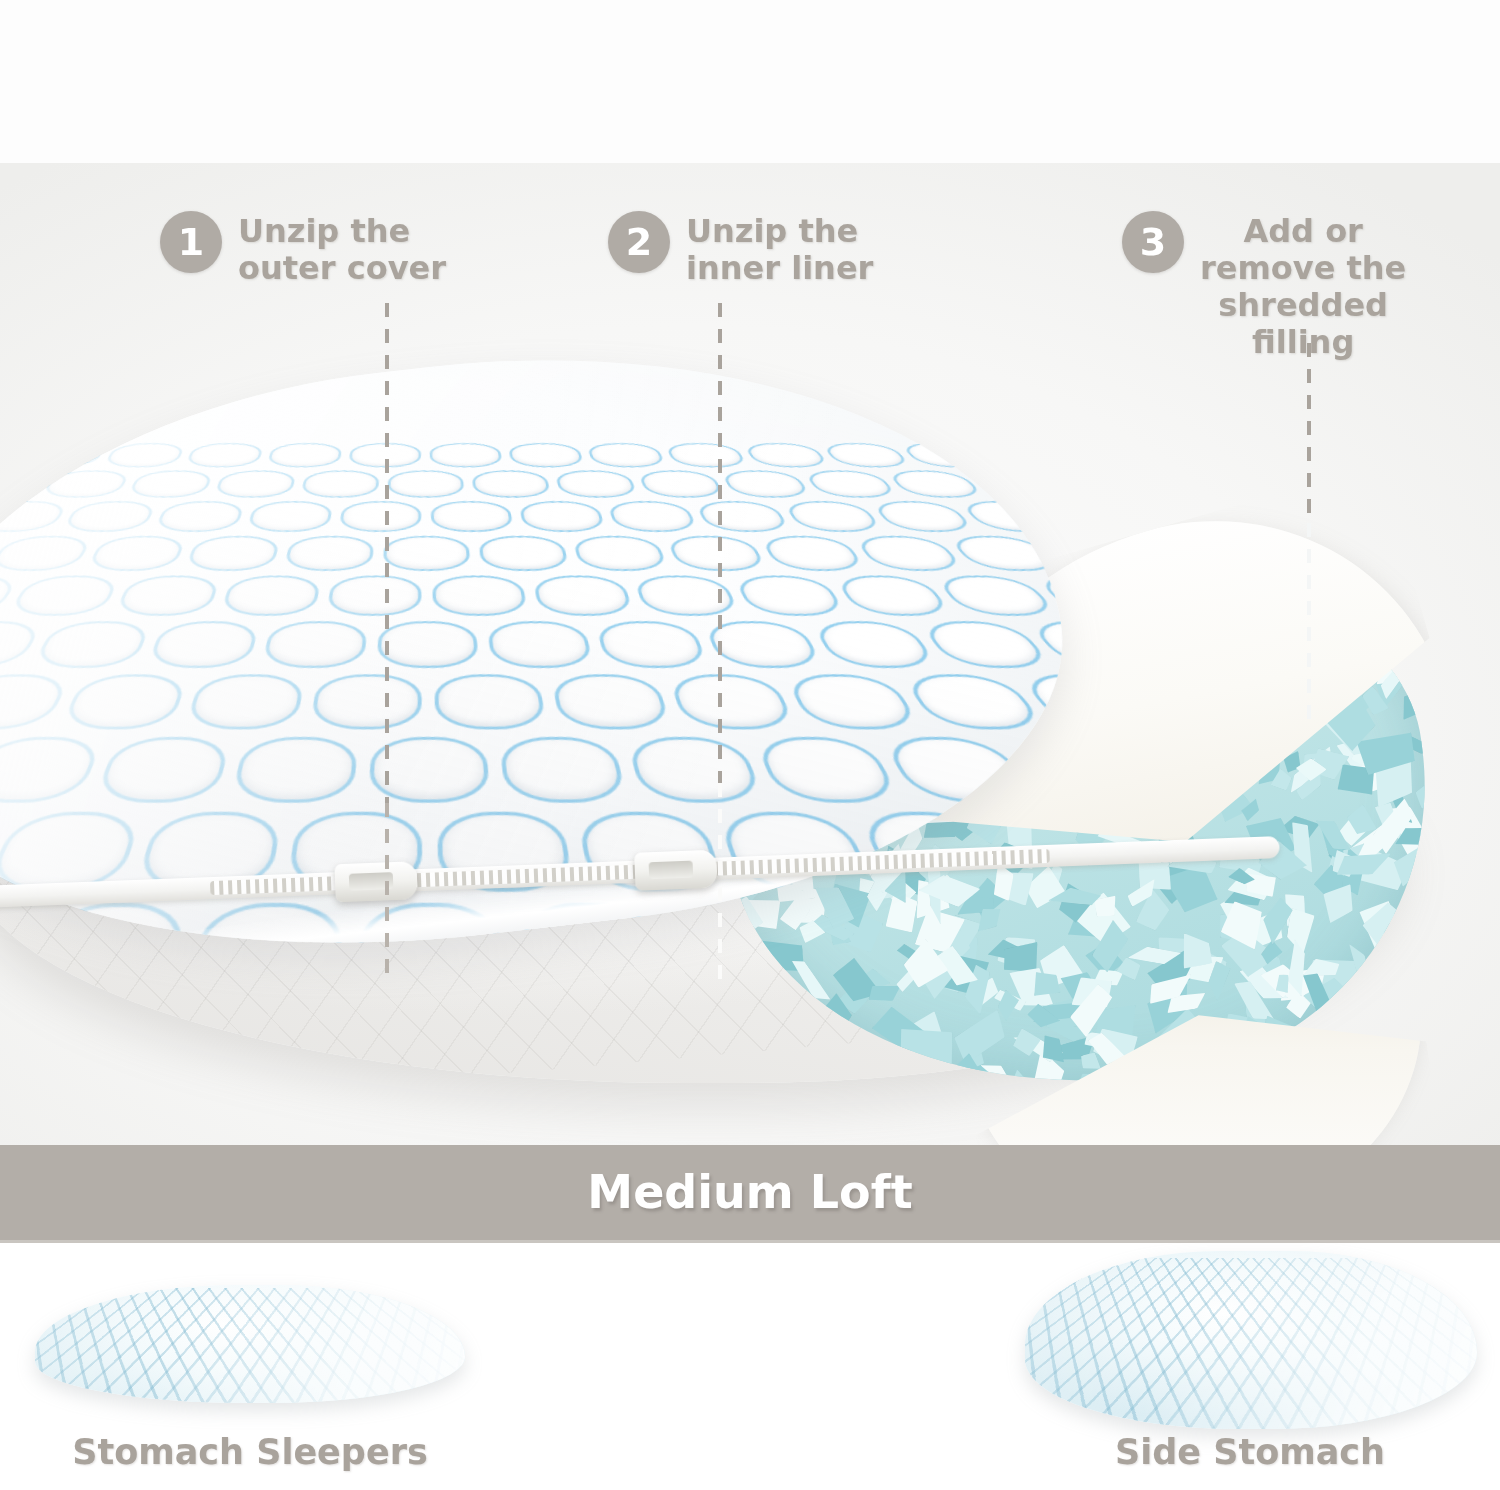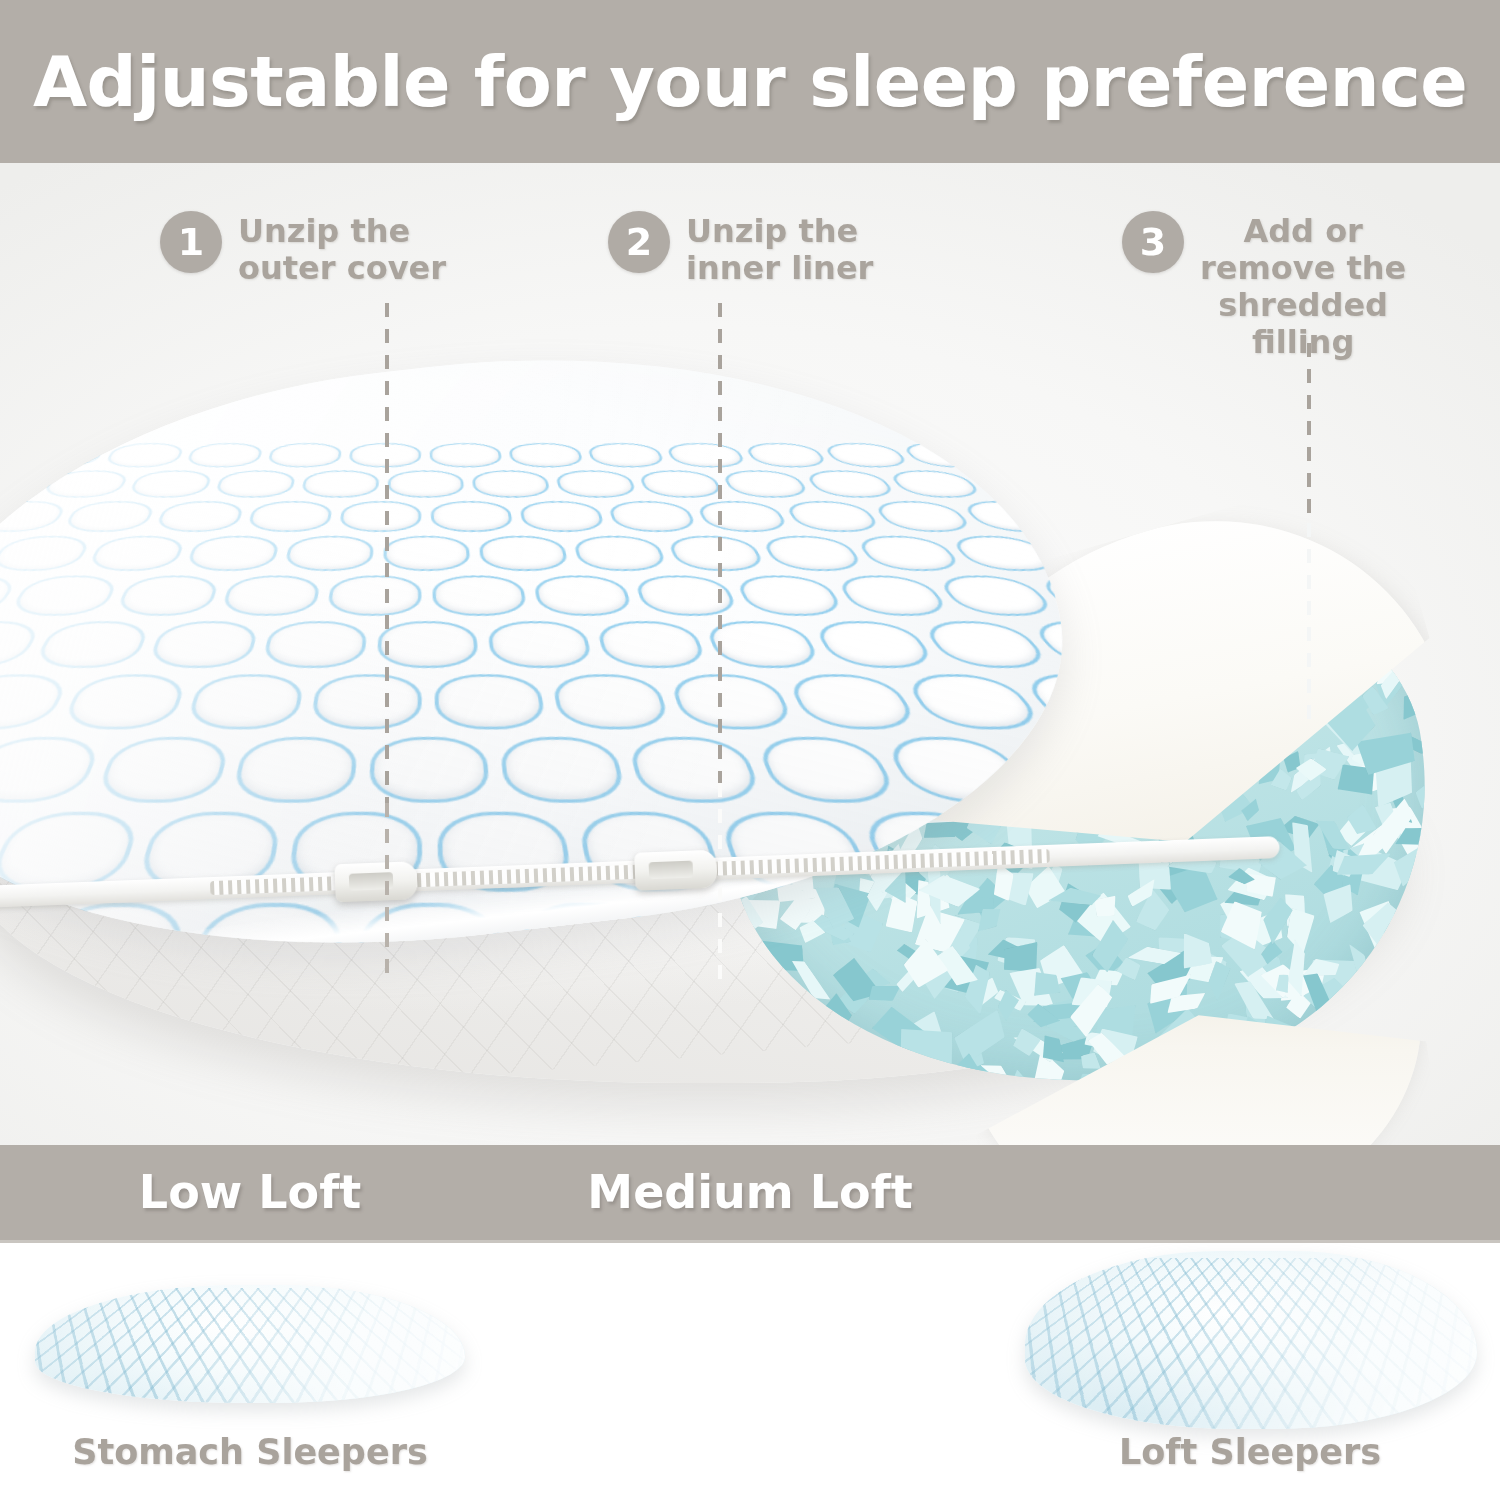"Adjustable for your sleep preference" div.header-band { html: <div> <div>Adjustable for your sleep preference</div> </div> -> none }
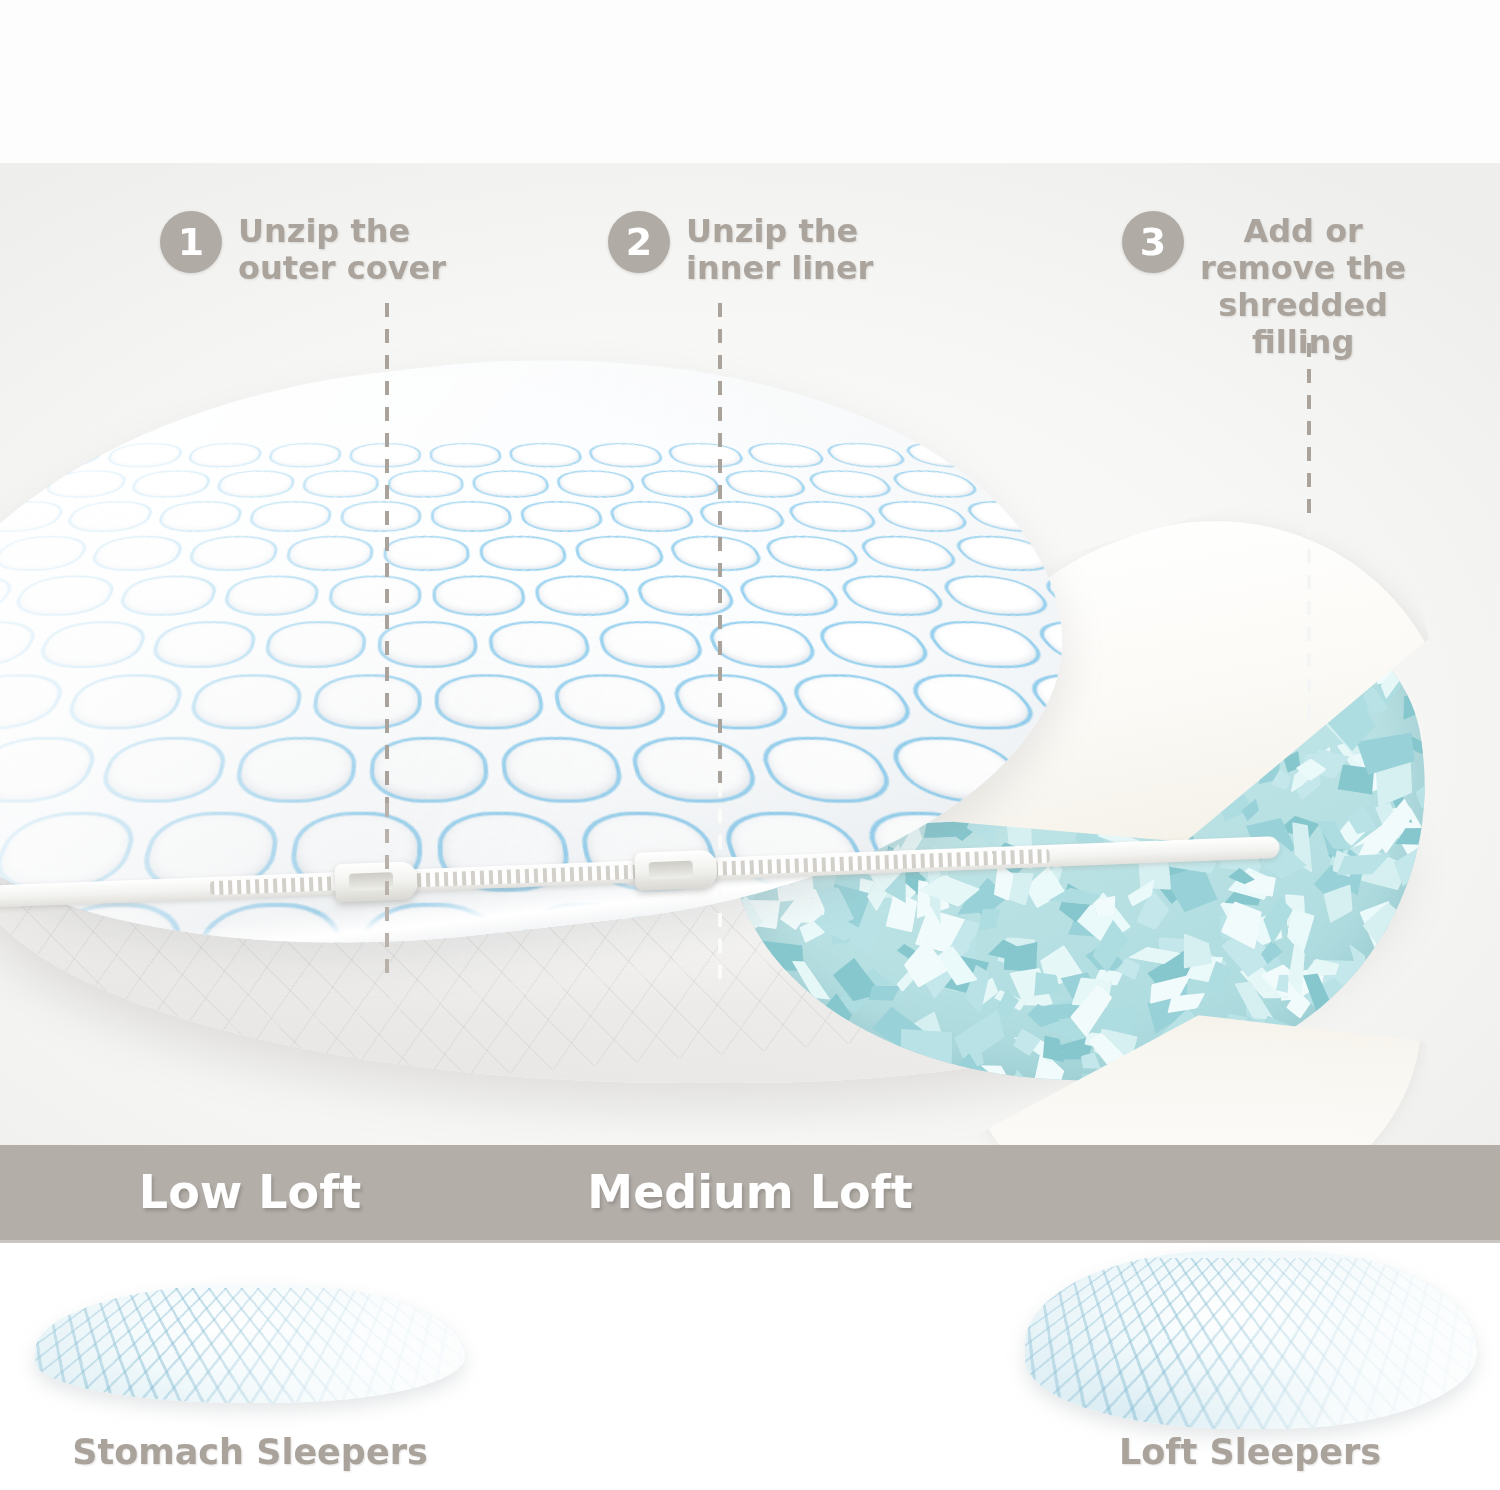"Low Loft" div.loft-label { html: <div>Low Loft</div> -> none }
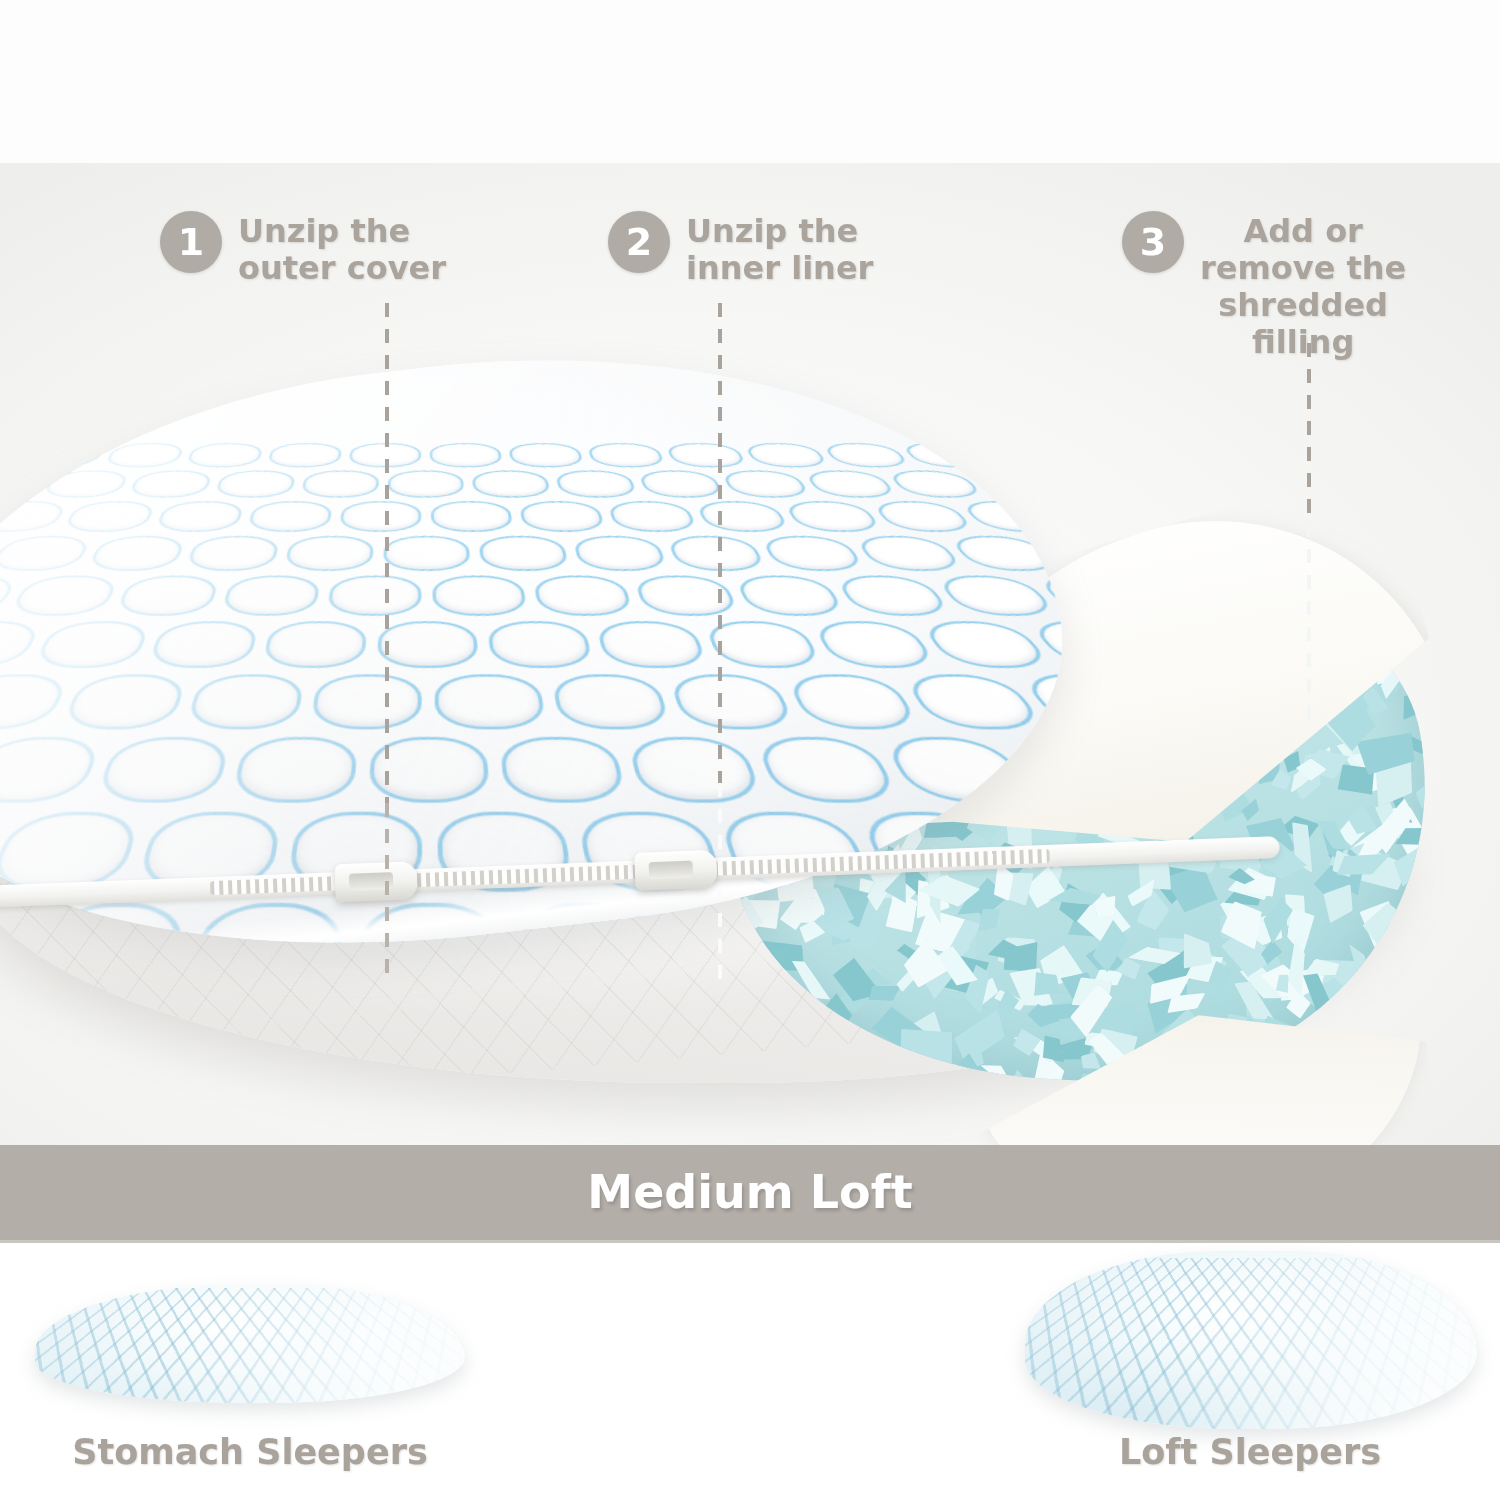"Loft Sleepers" div.sleeper-label { text: Loft Sleepers -> Side Stomach }
